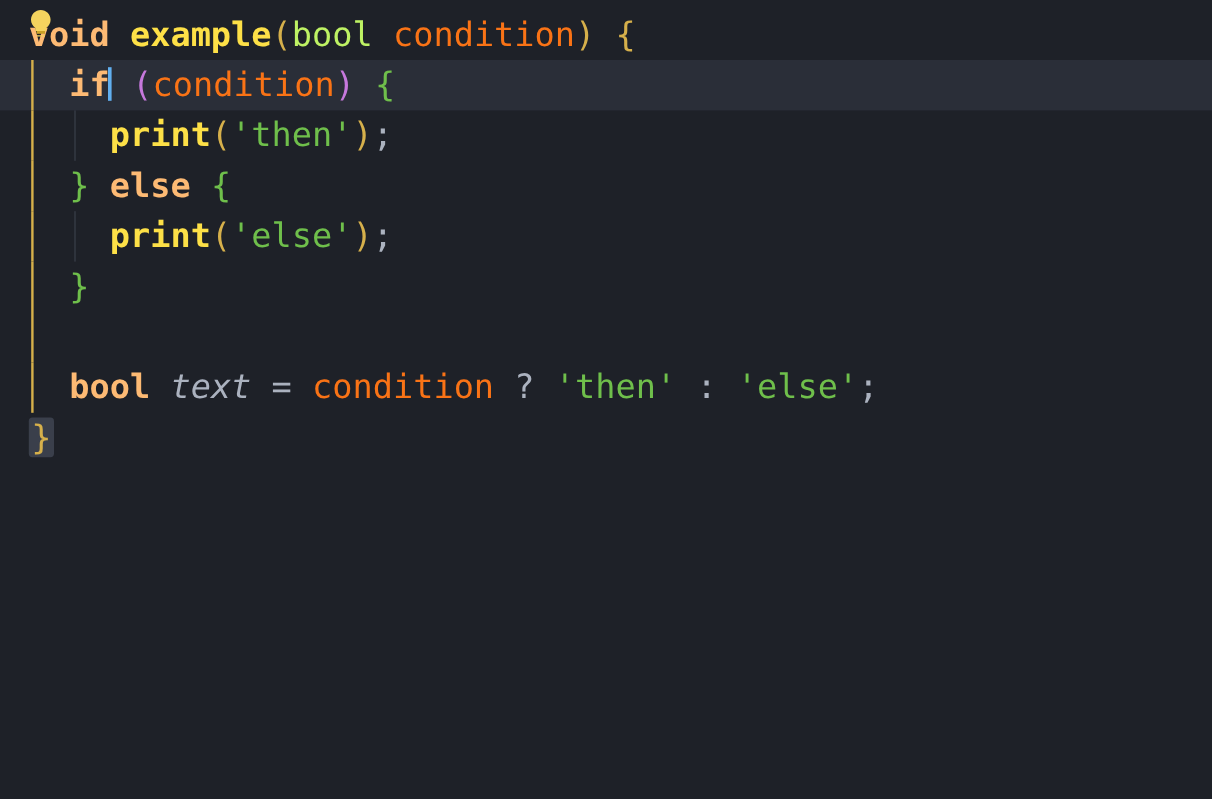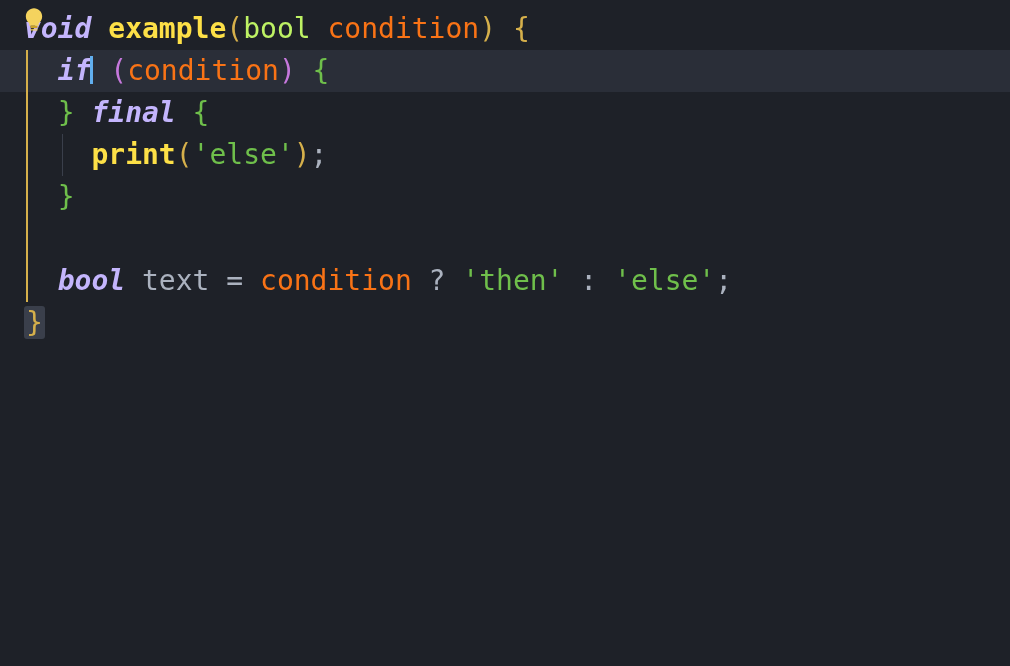"void" .t-kw { color: #c4b5fd -> #fdba74; font-style: italic -> none }
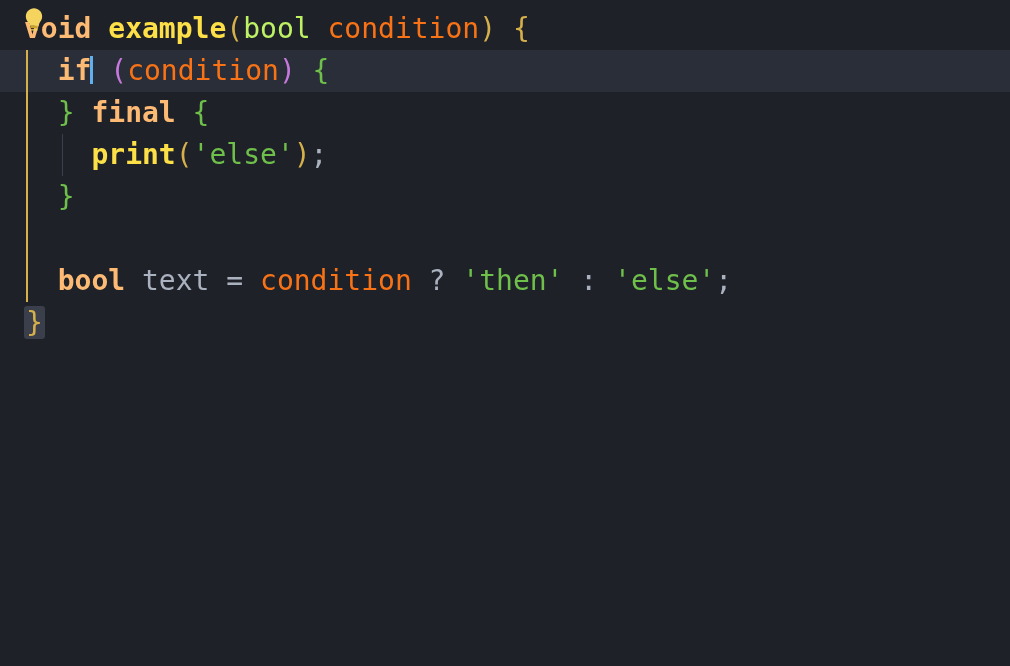"print('then');" div.line { html: none -> <div> <span>print</span><span>(</span><span>'then'</span><span>)</span><span>;</span></div> }
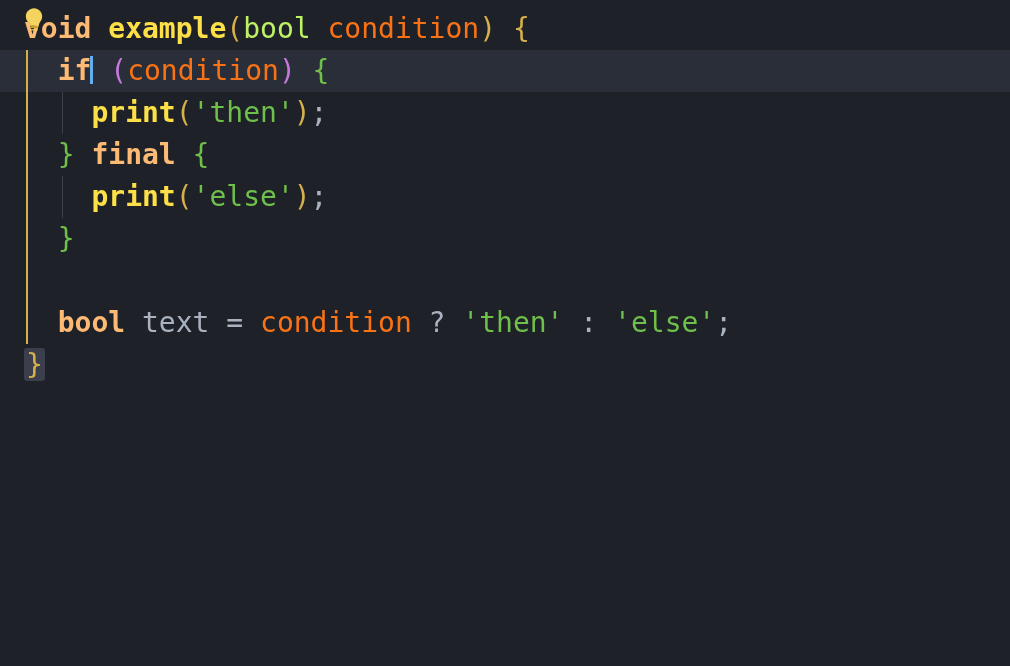"final" span.t-kw { text: final -> else }
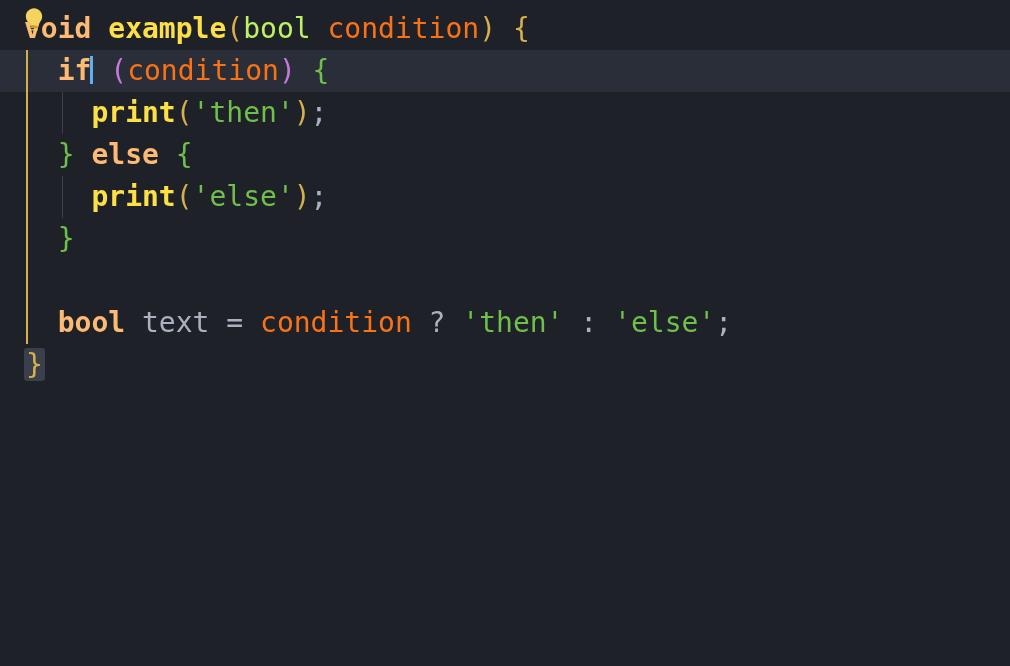"text" .t-var { font-style: none -> italic }
